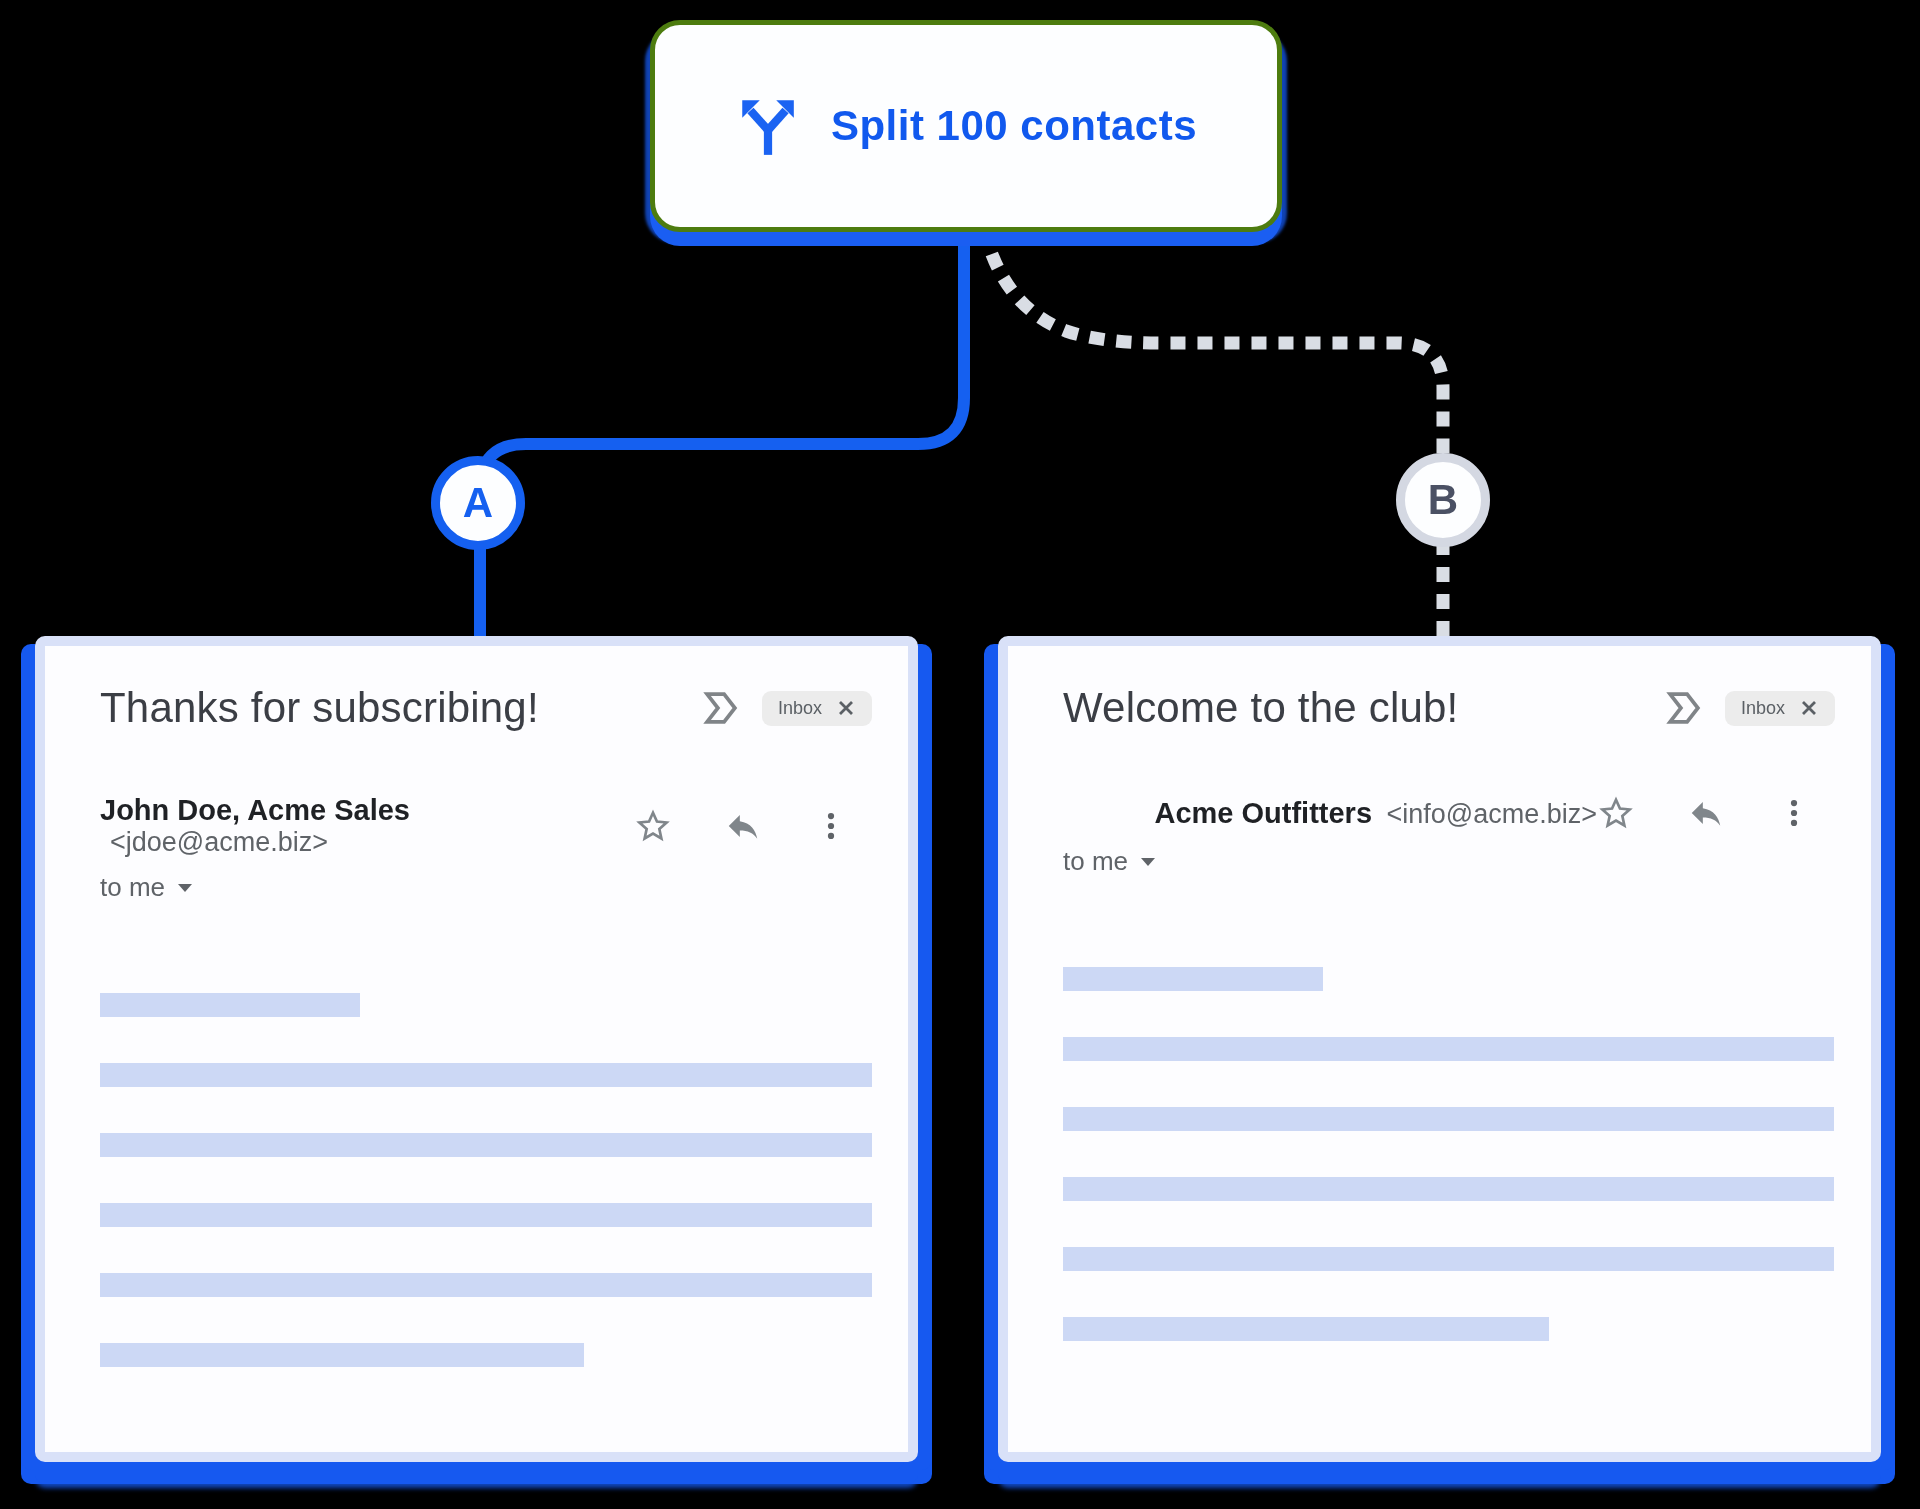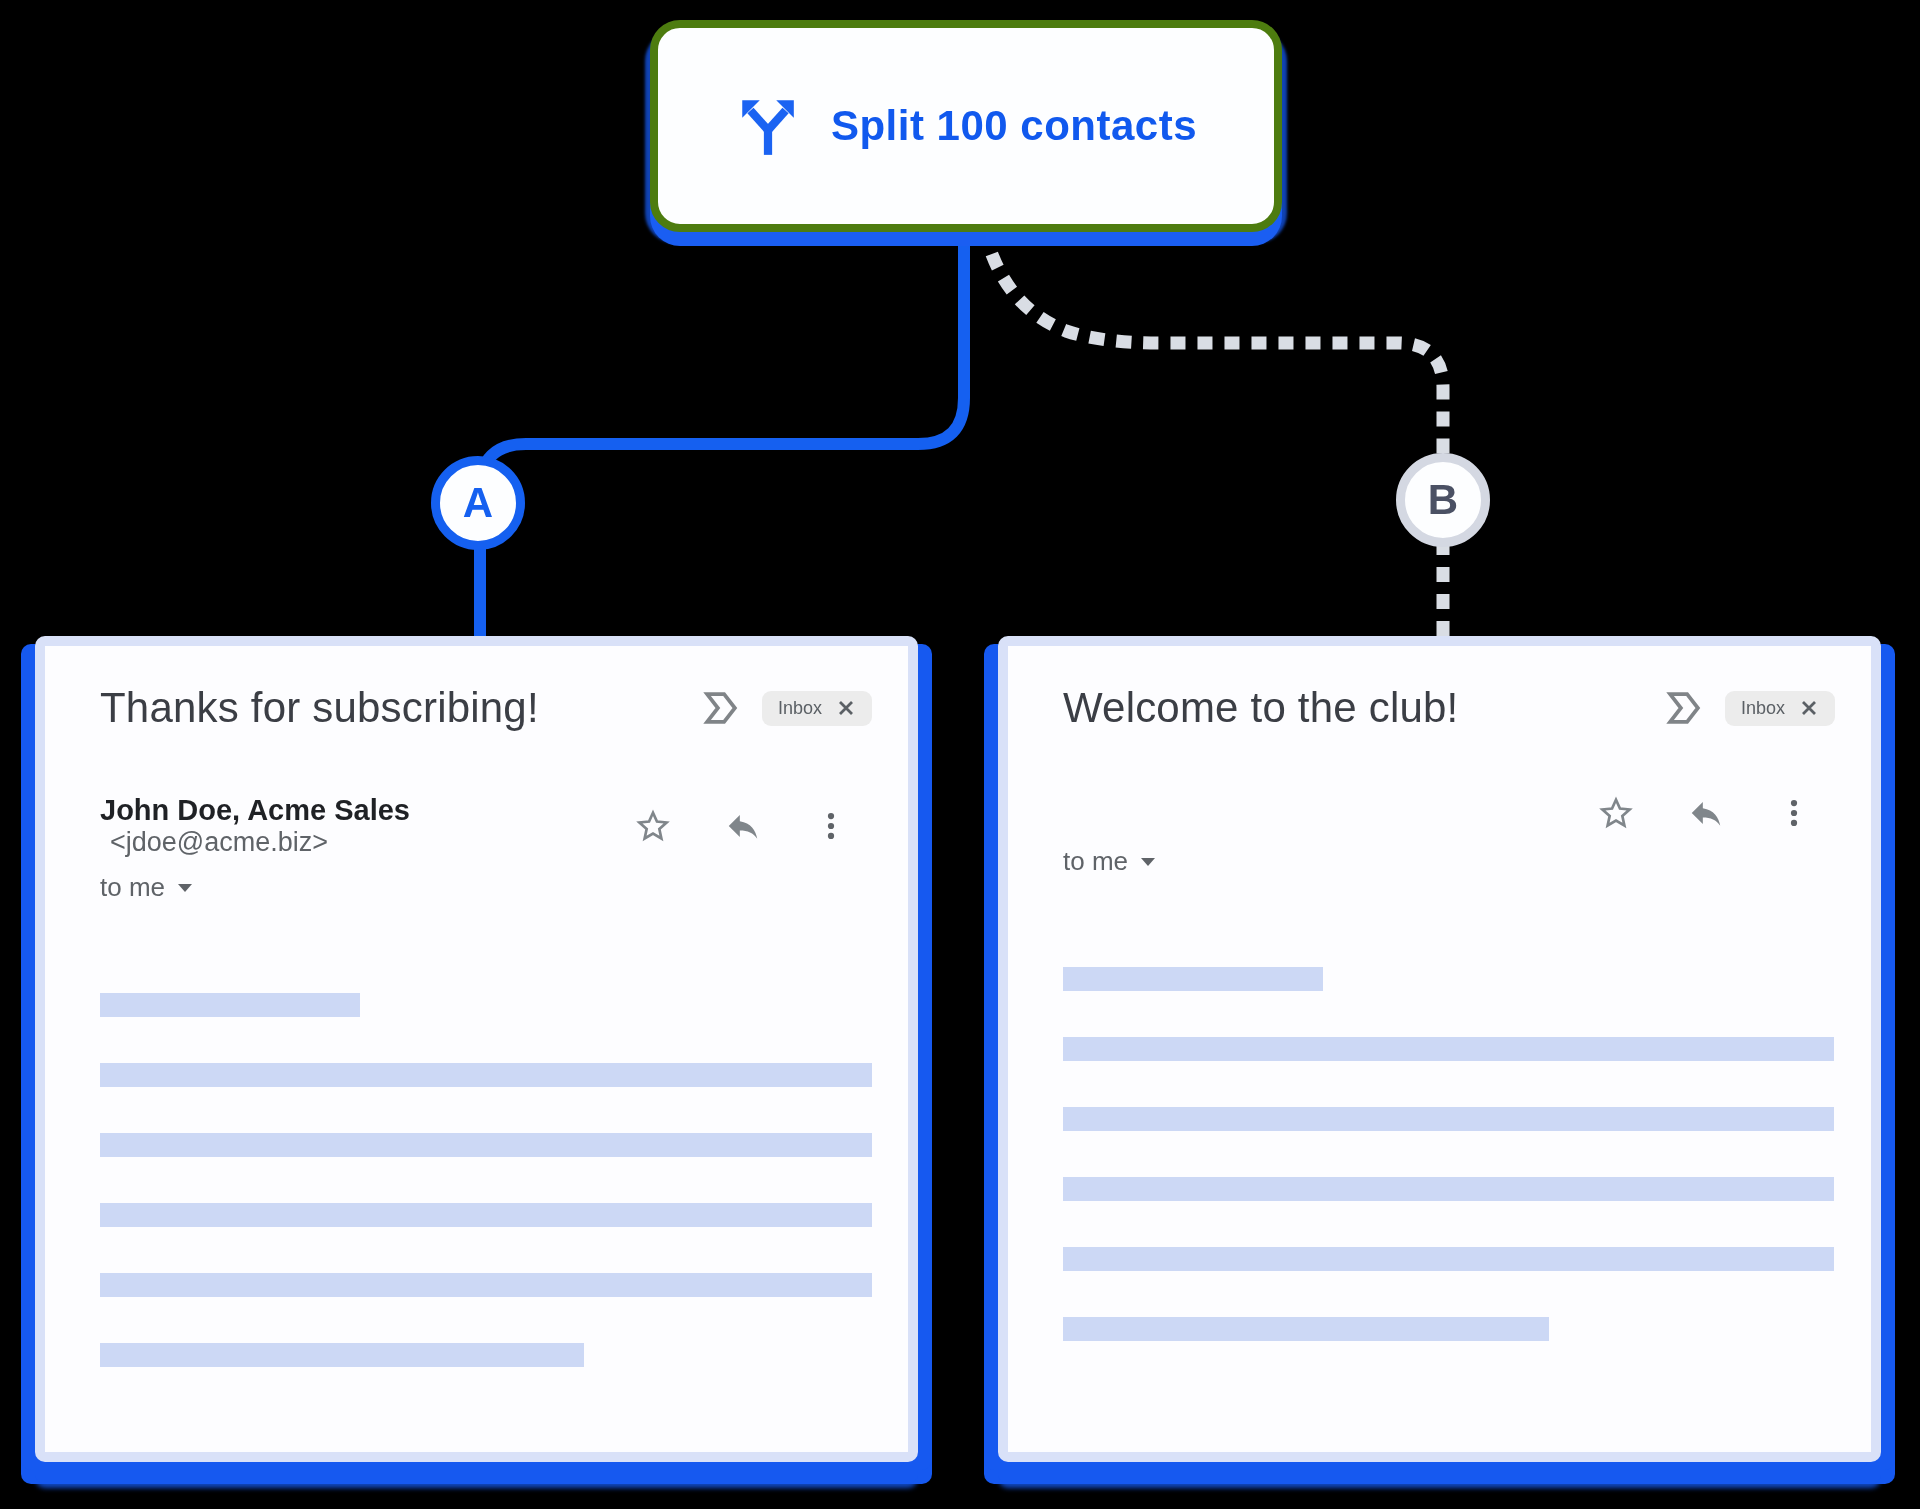"Split 100 contacts" .split-node { border: 8px solid #4d7c0f -> 5px solid #4d7c0f }
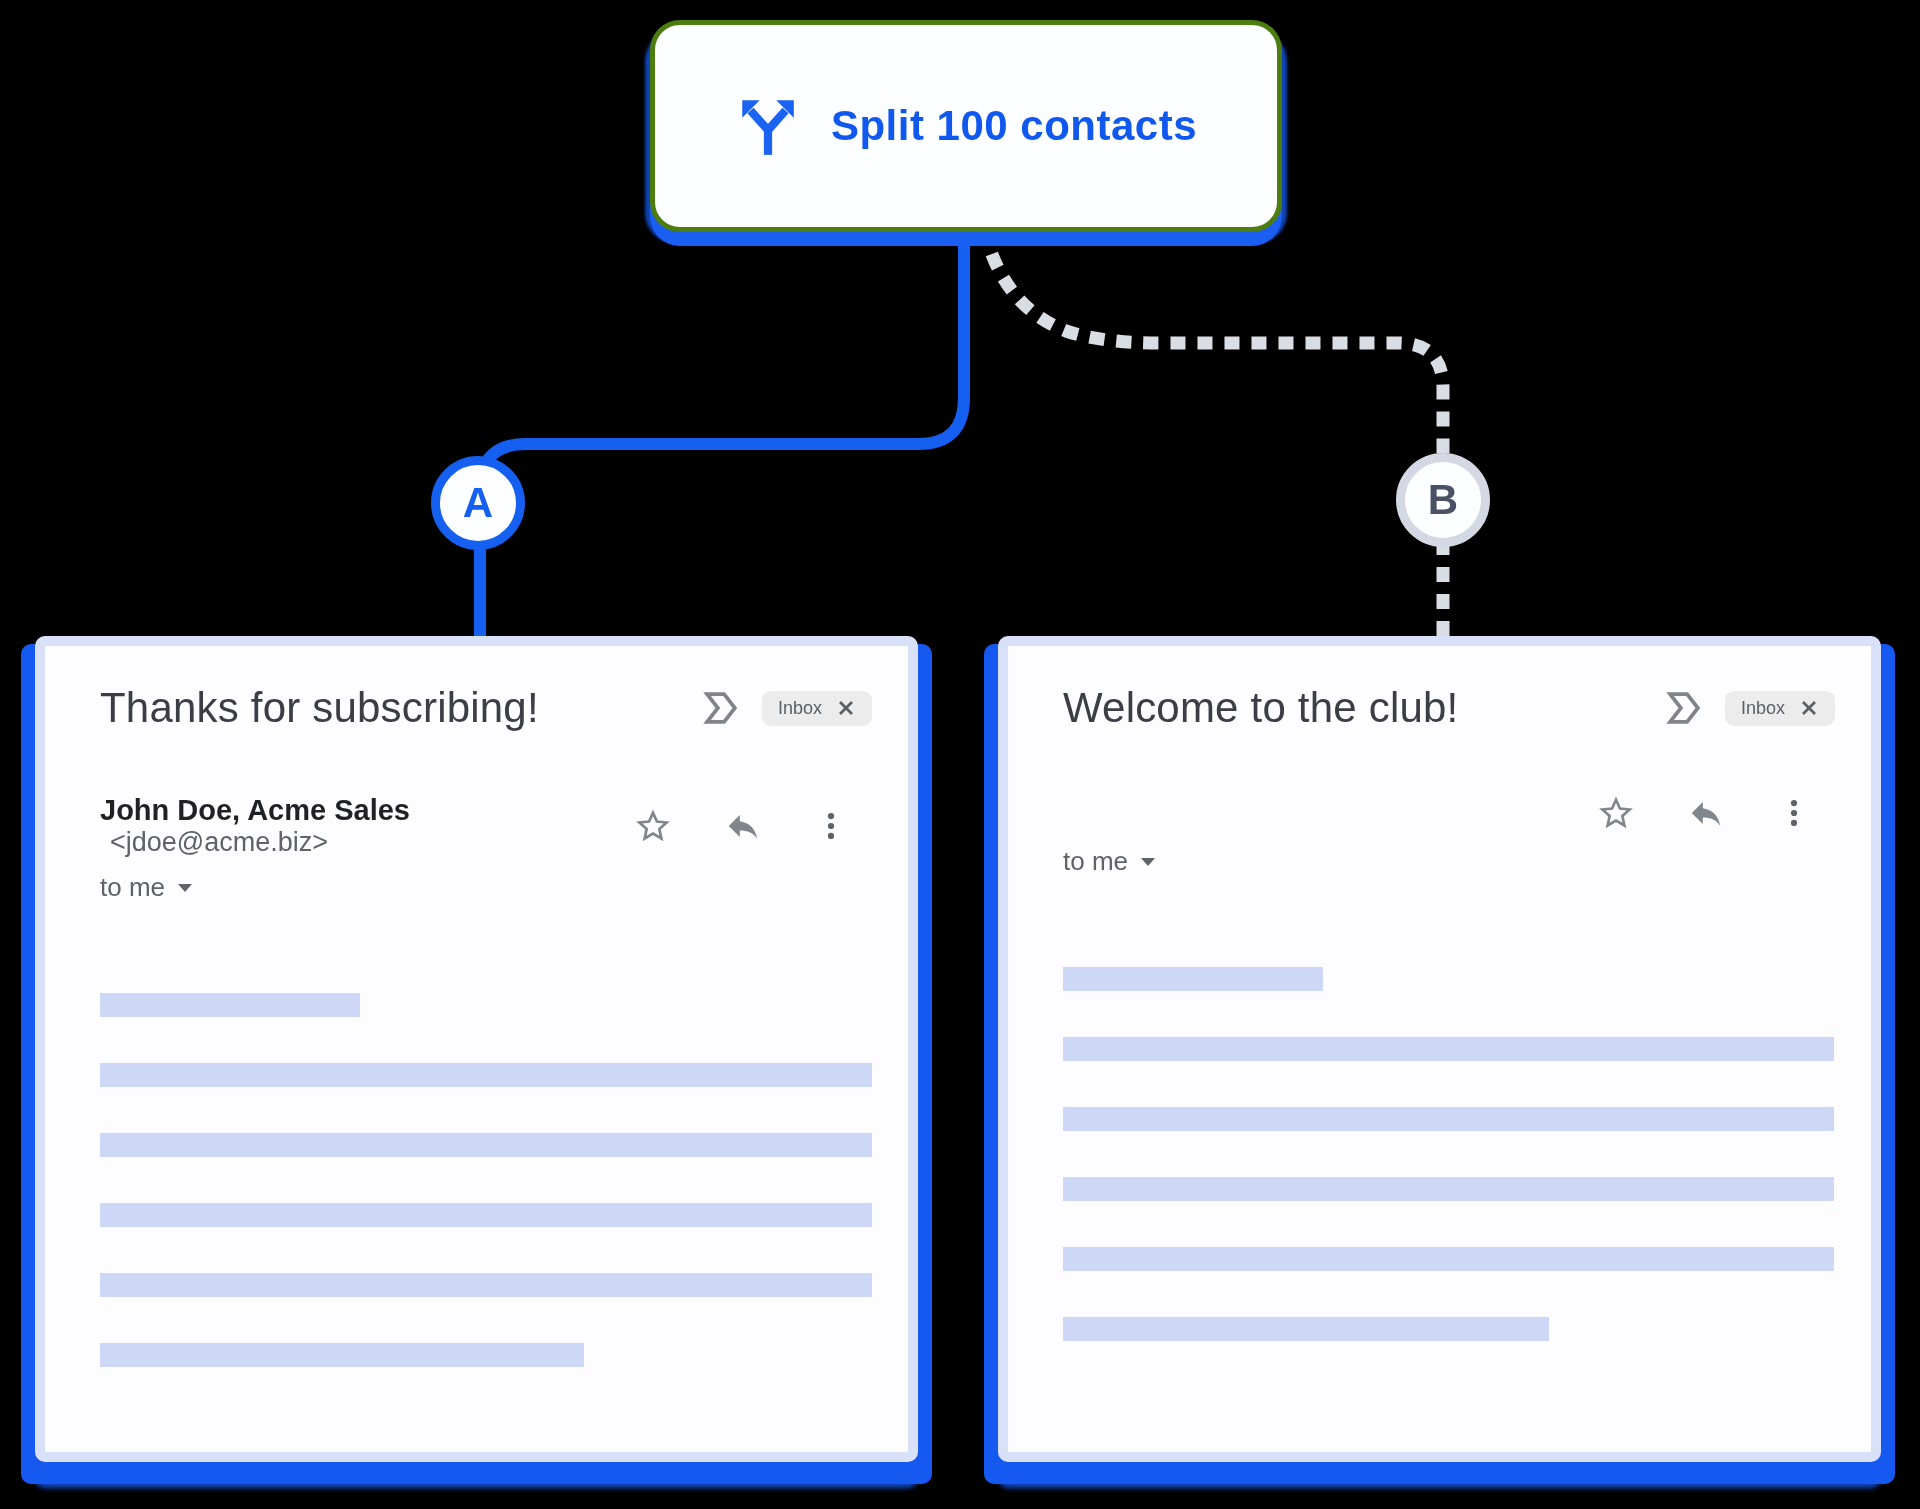"Acme Outfitters <info@acme.biz>" div { html: none -> <div> <span>Acme Outfitters</span> <span>&lt;info@acme.biz&gt;</span> </div> }
